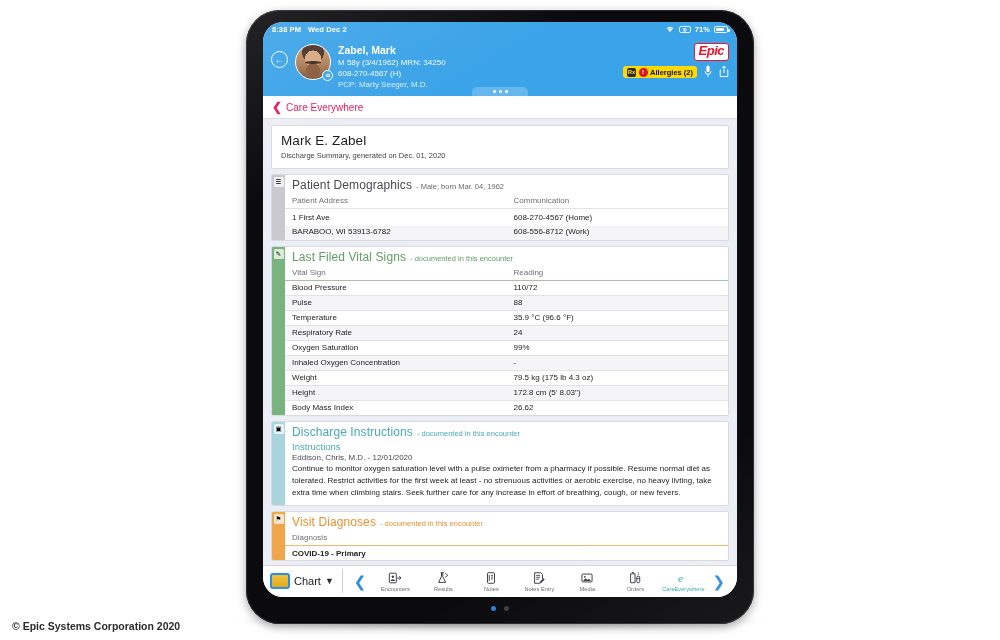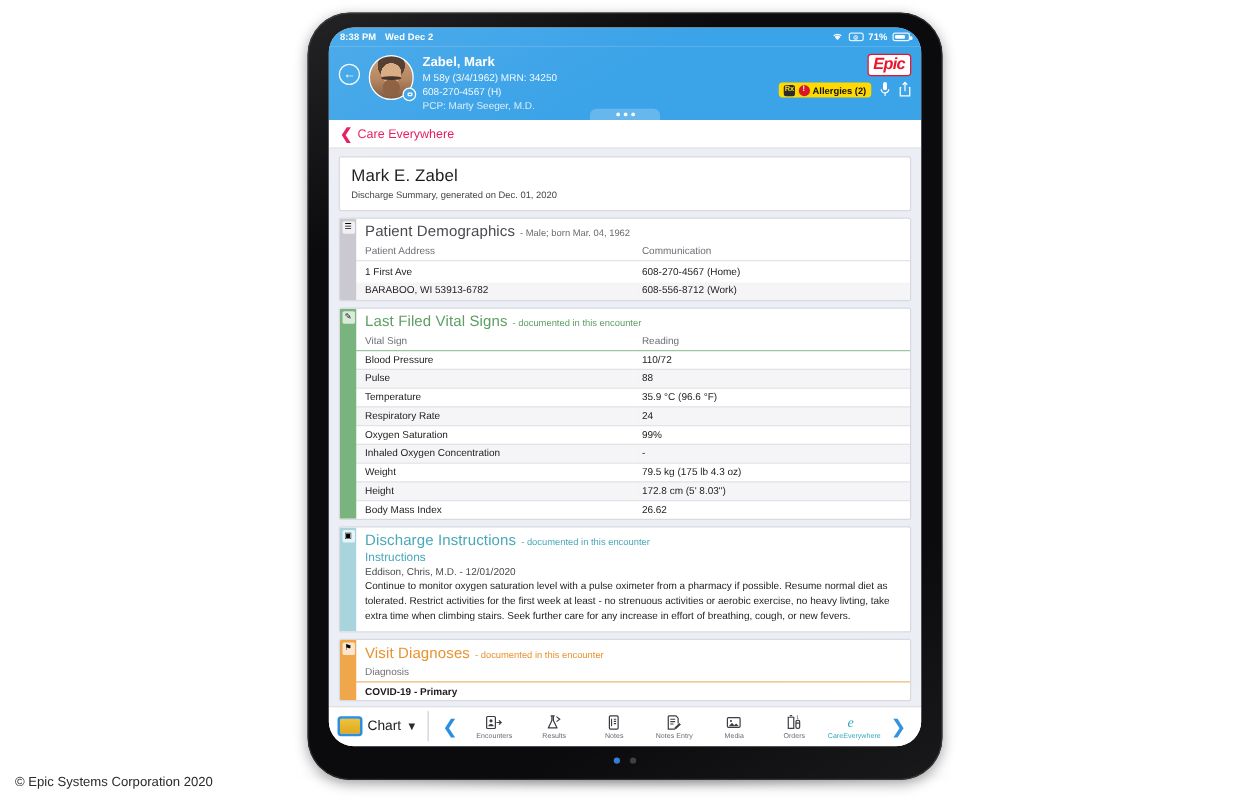"© Epic Systems Corporation 2020" .copyright { font-weight: none -> bold }
